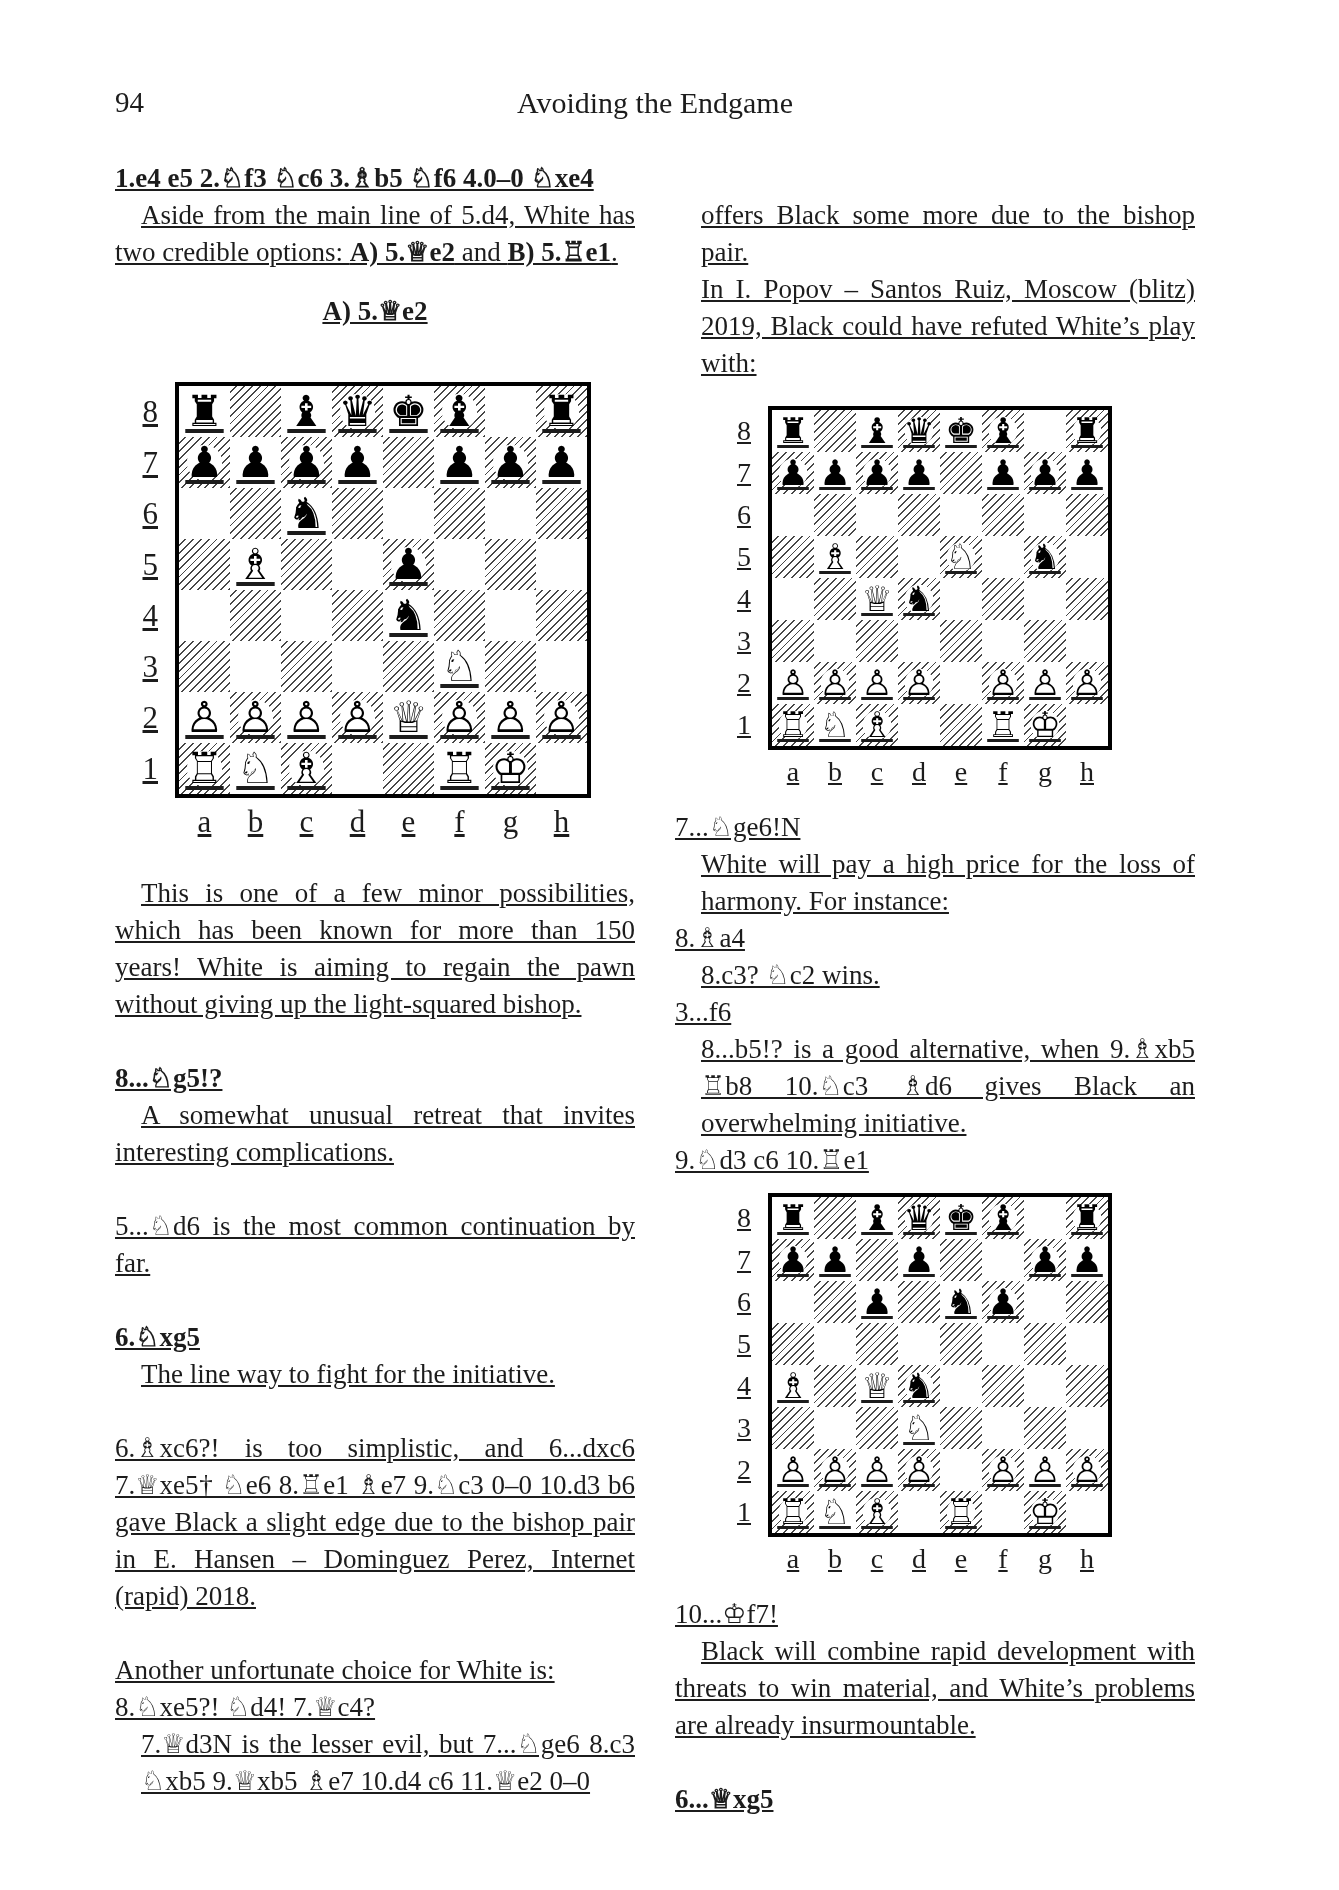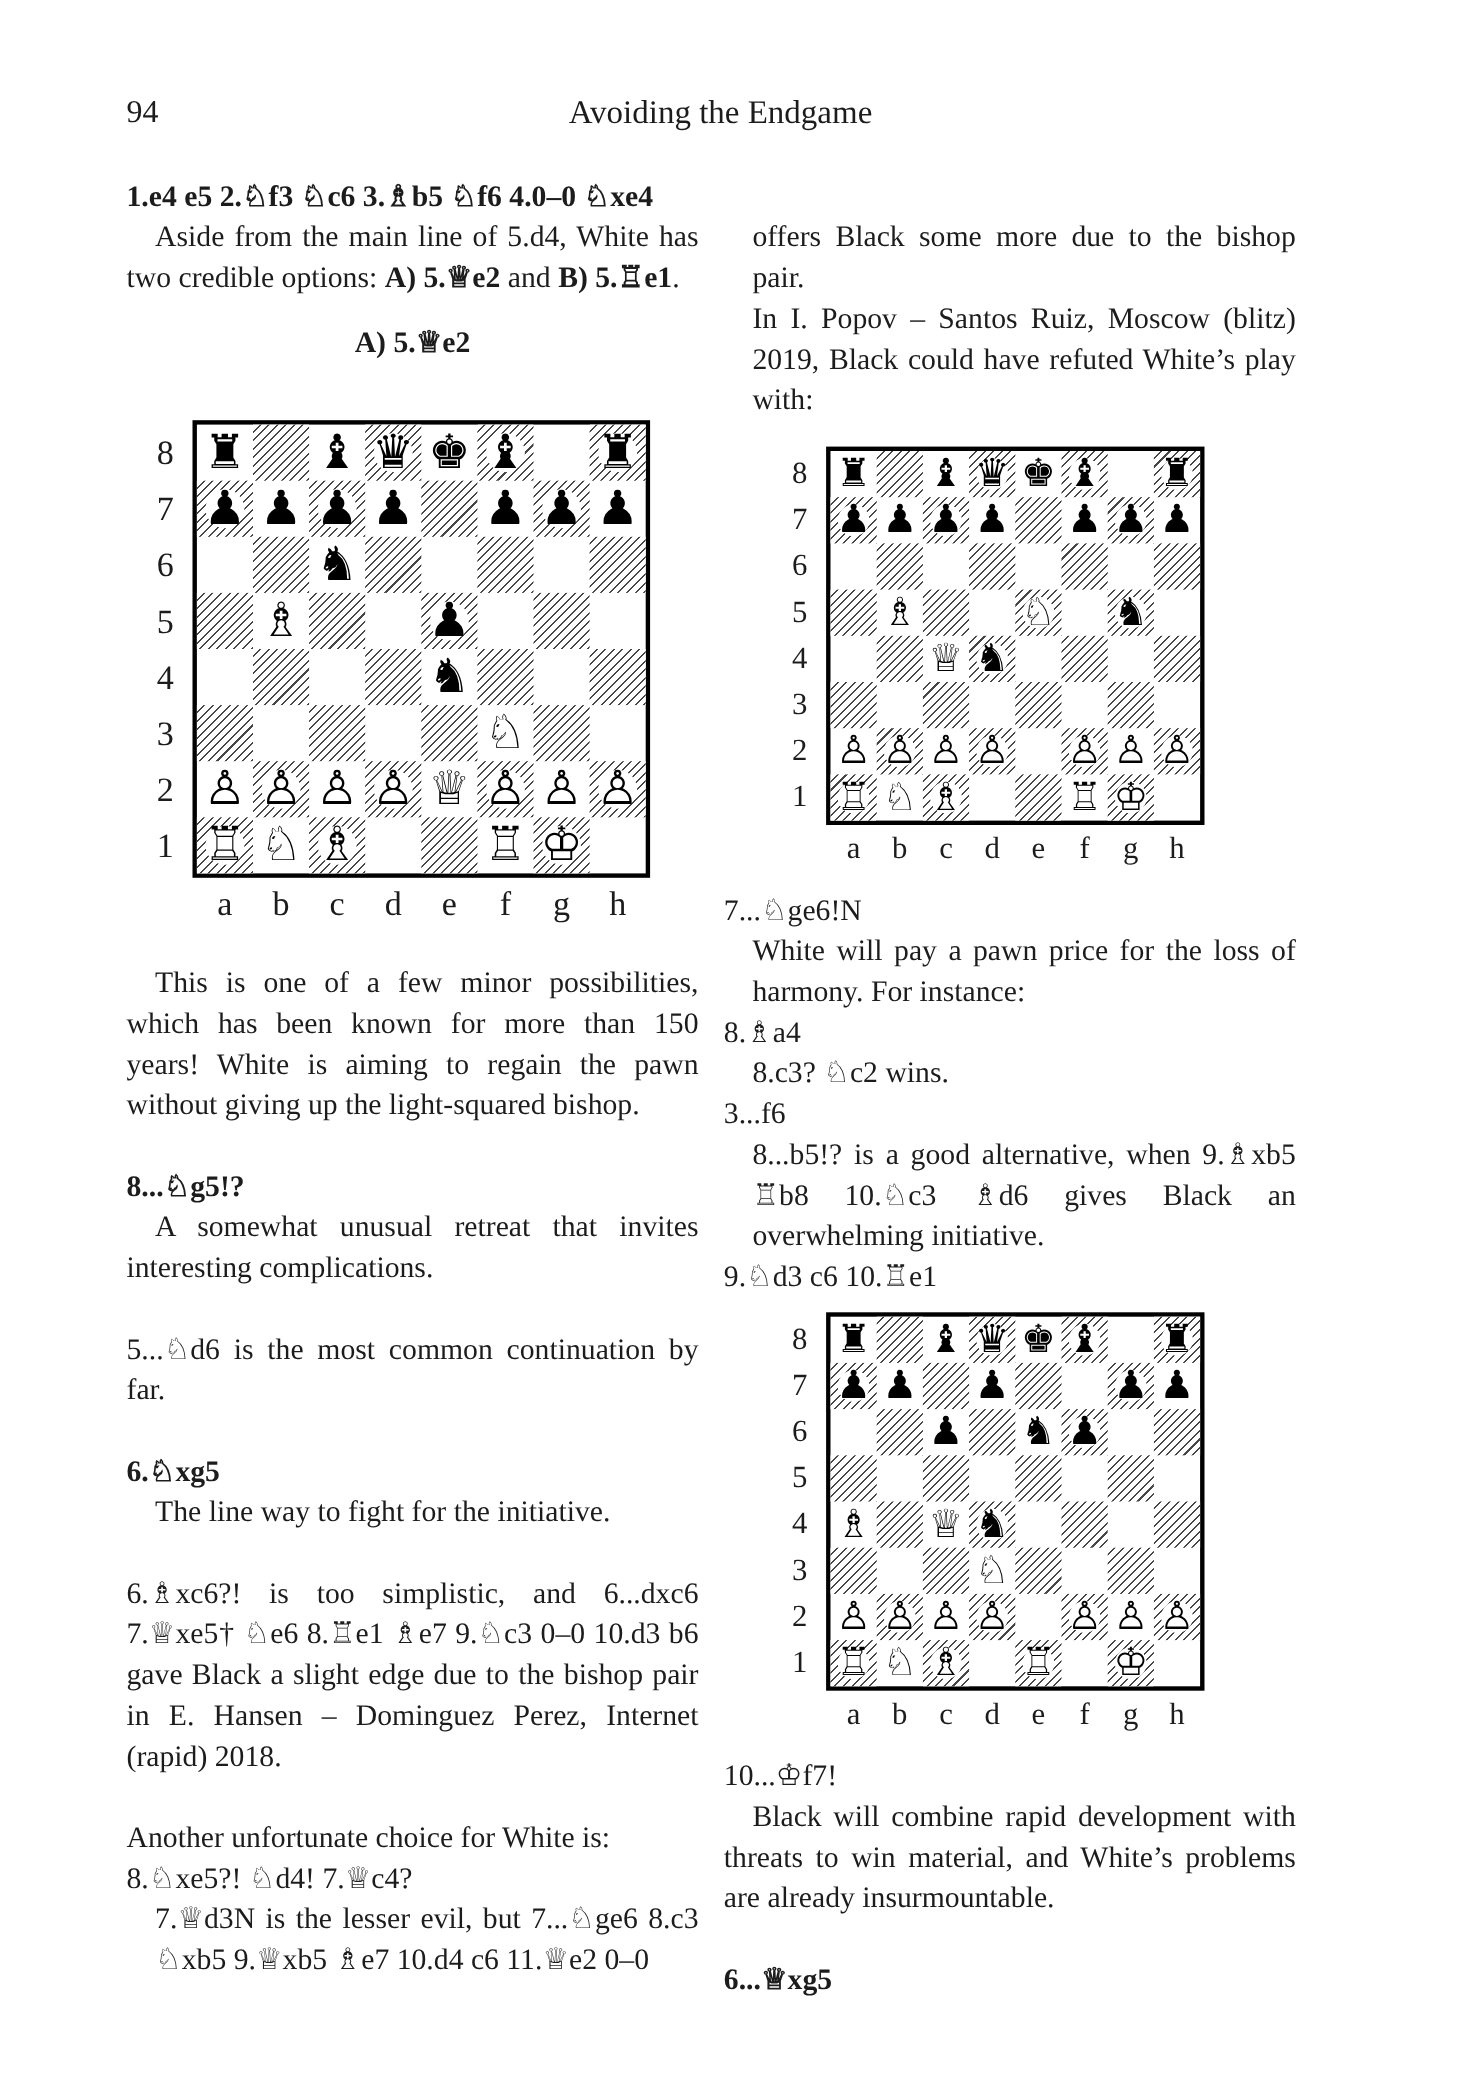"1.e4 e5 2.♘f3 ♘c6 3.♗b5" .columns { gap: 23px -> 40px; text-decoration: none -> underline }
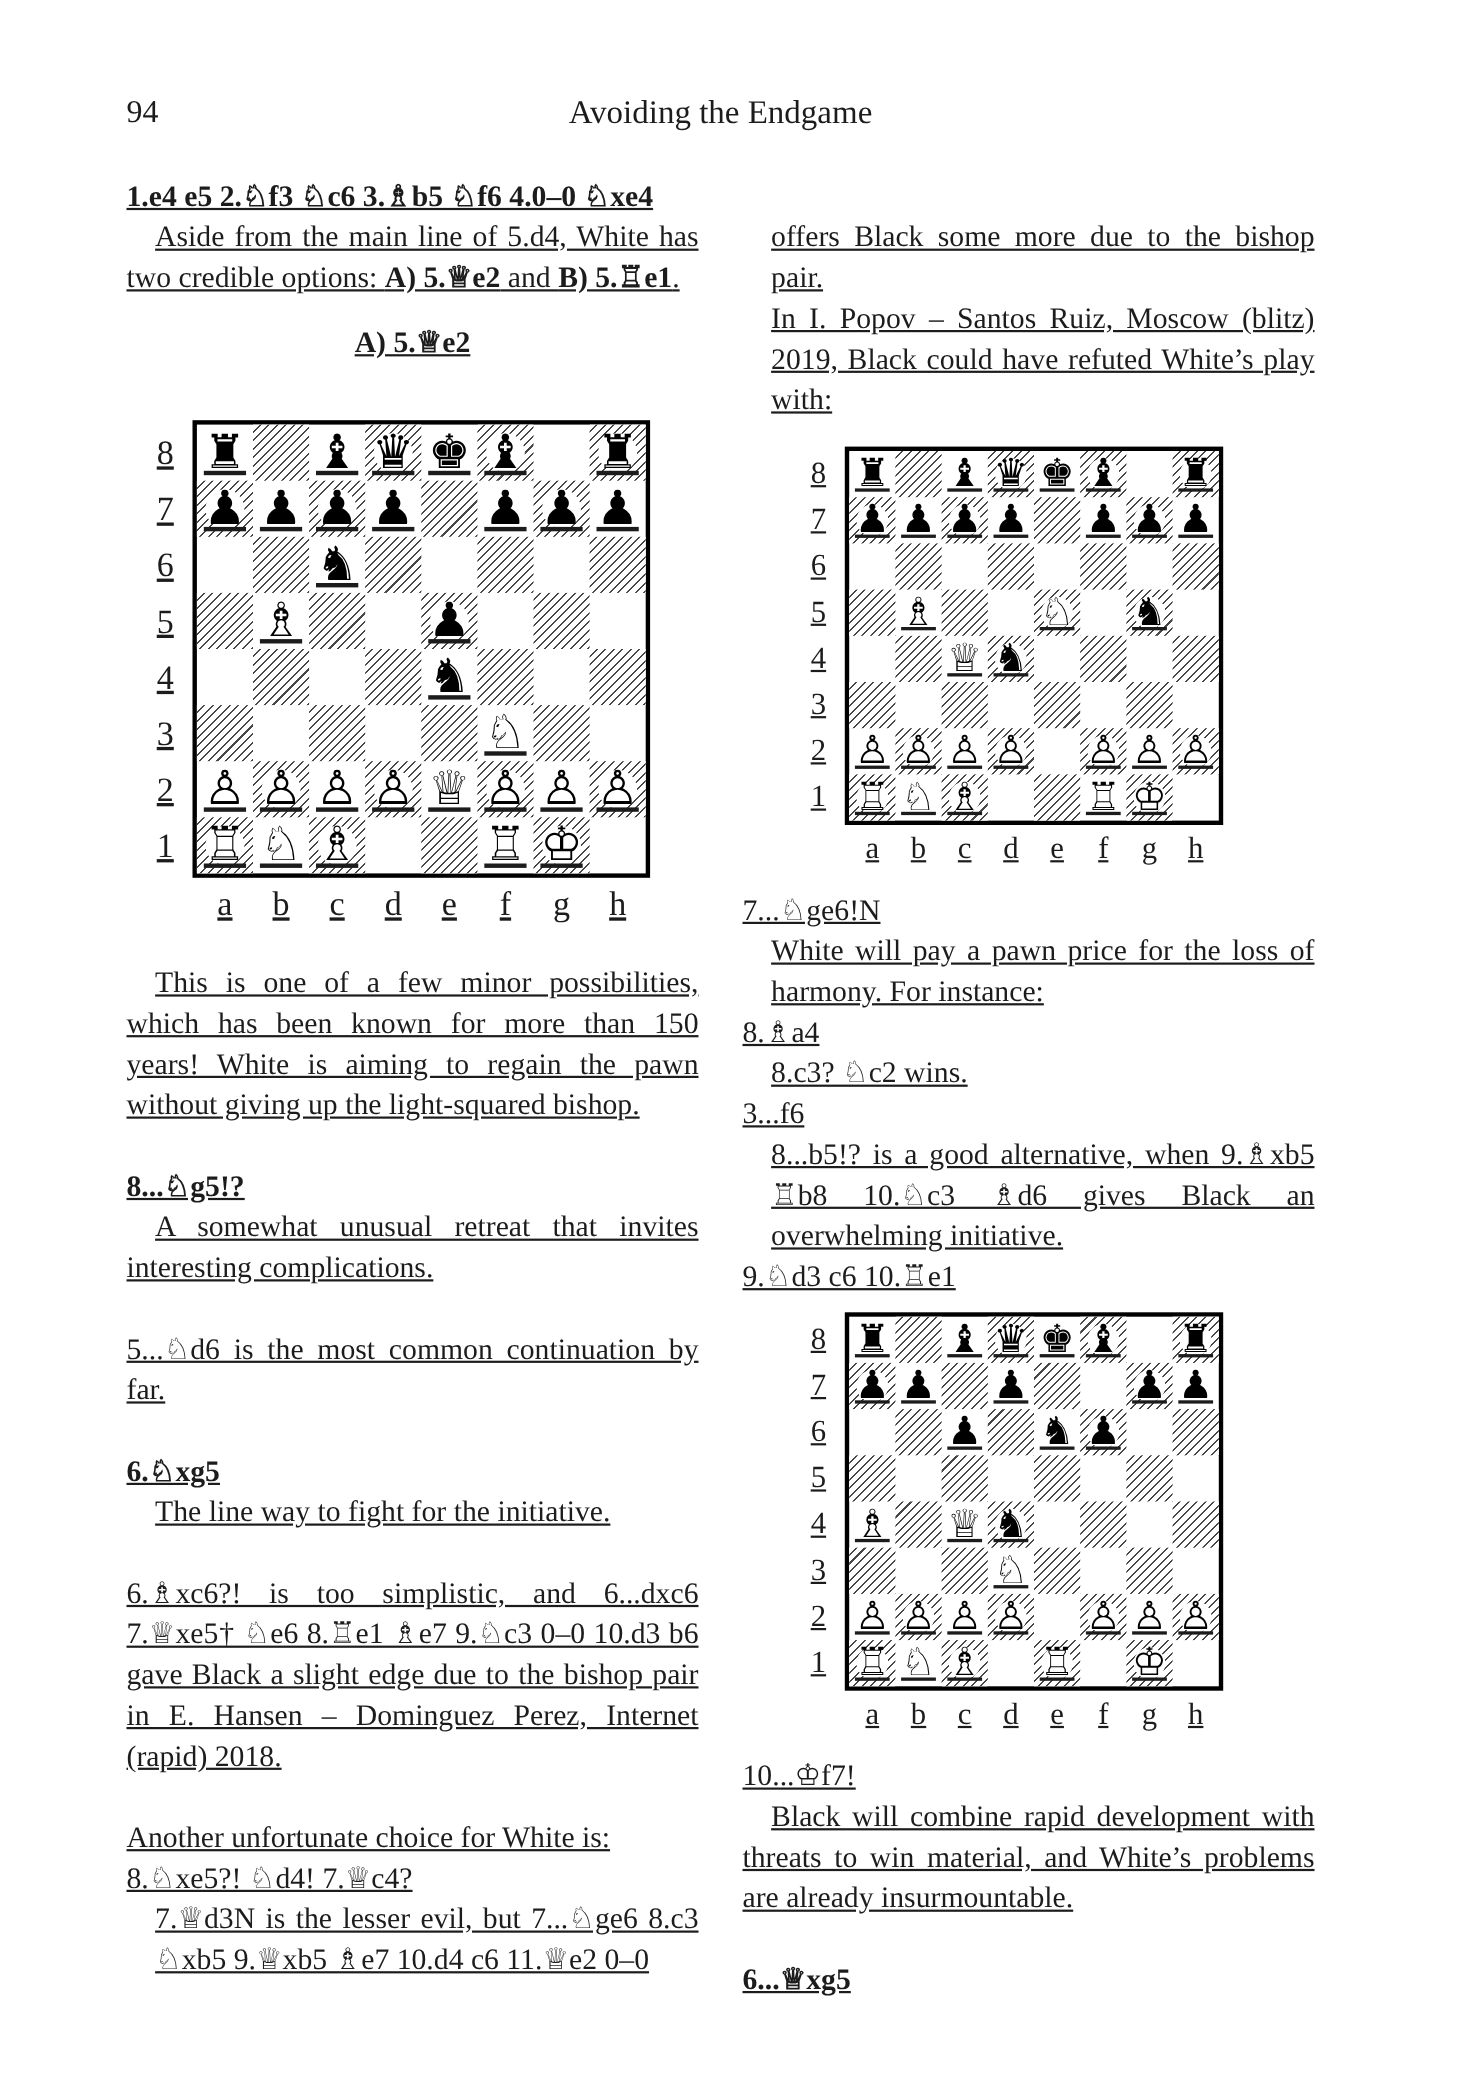"White will pay a pawn" p.p { text: pawn -> high }
